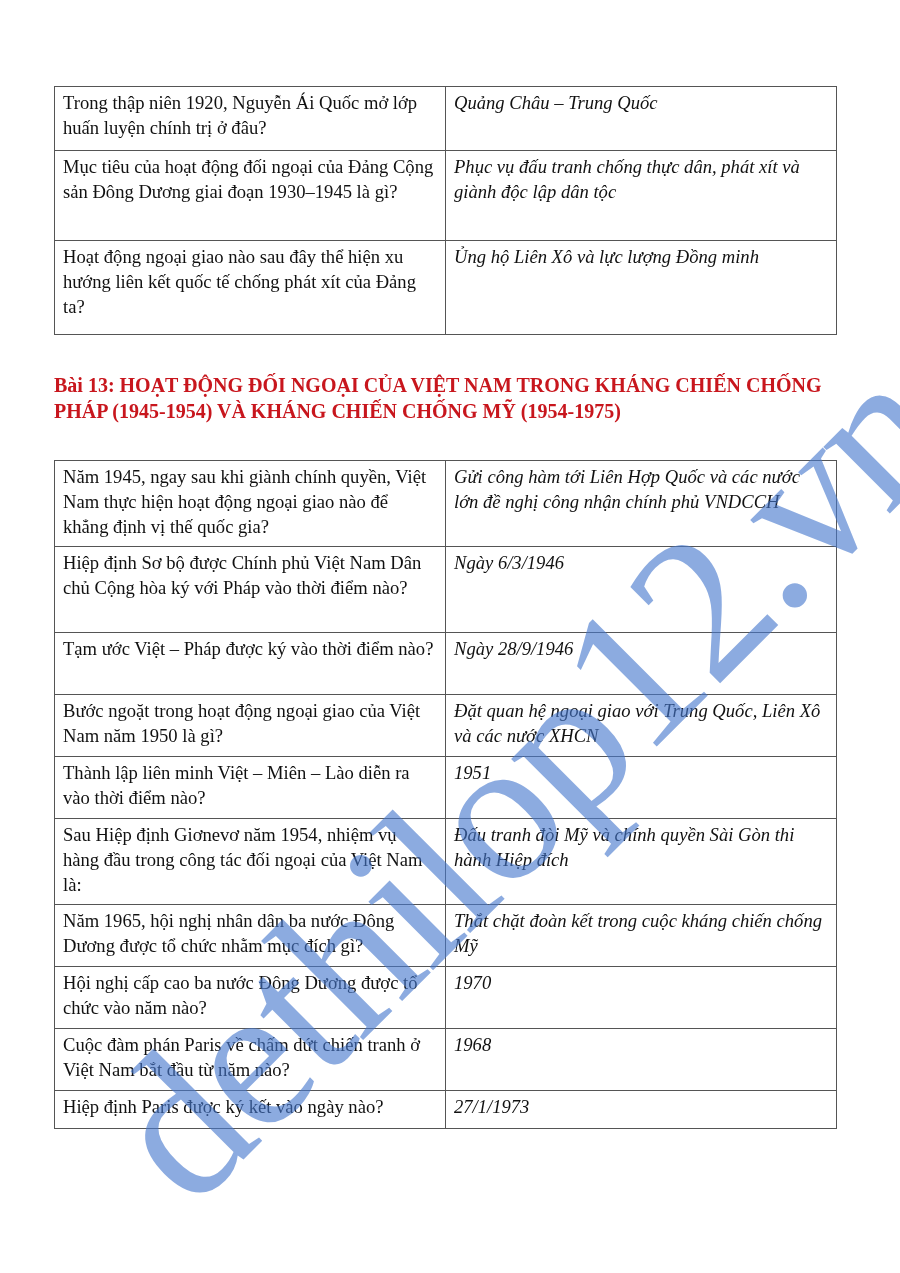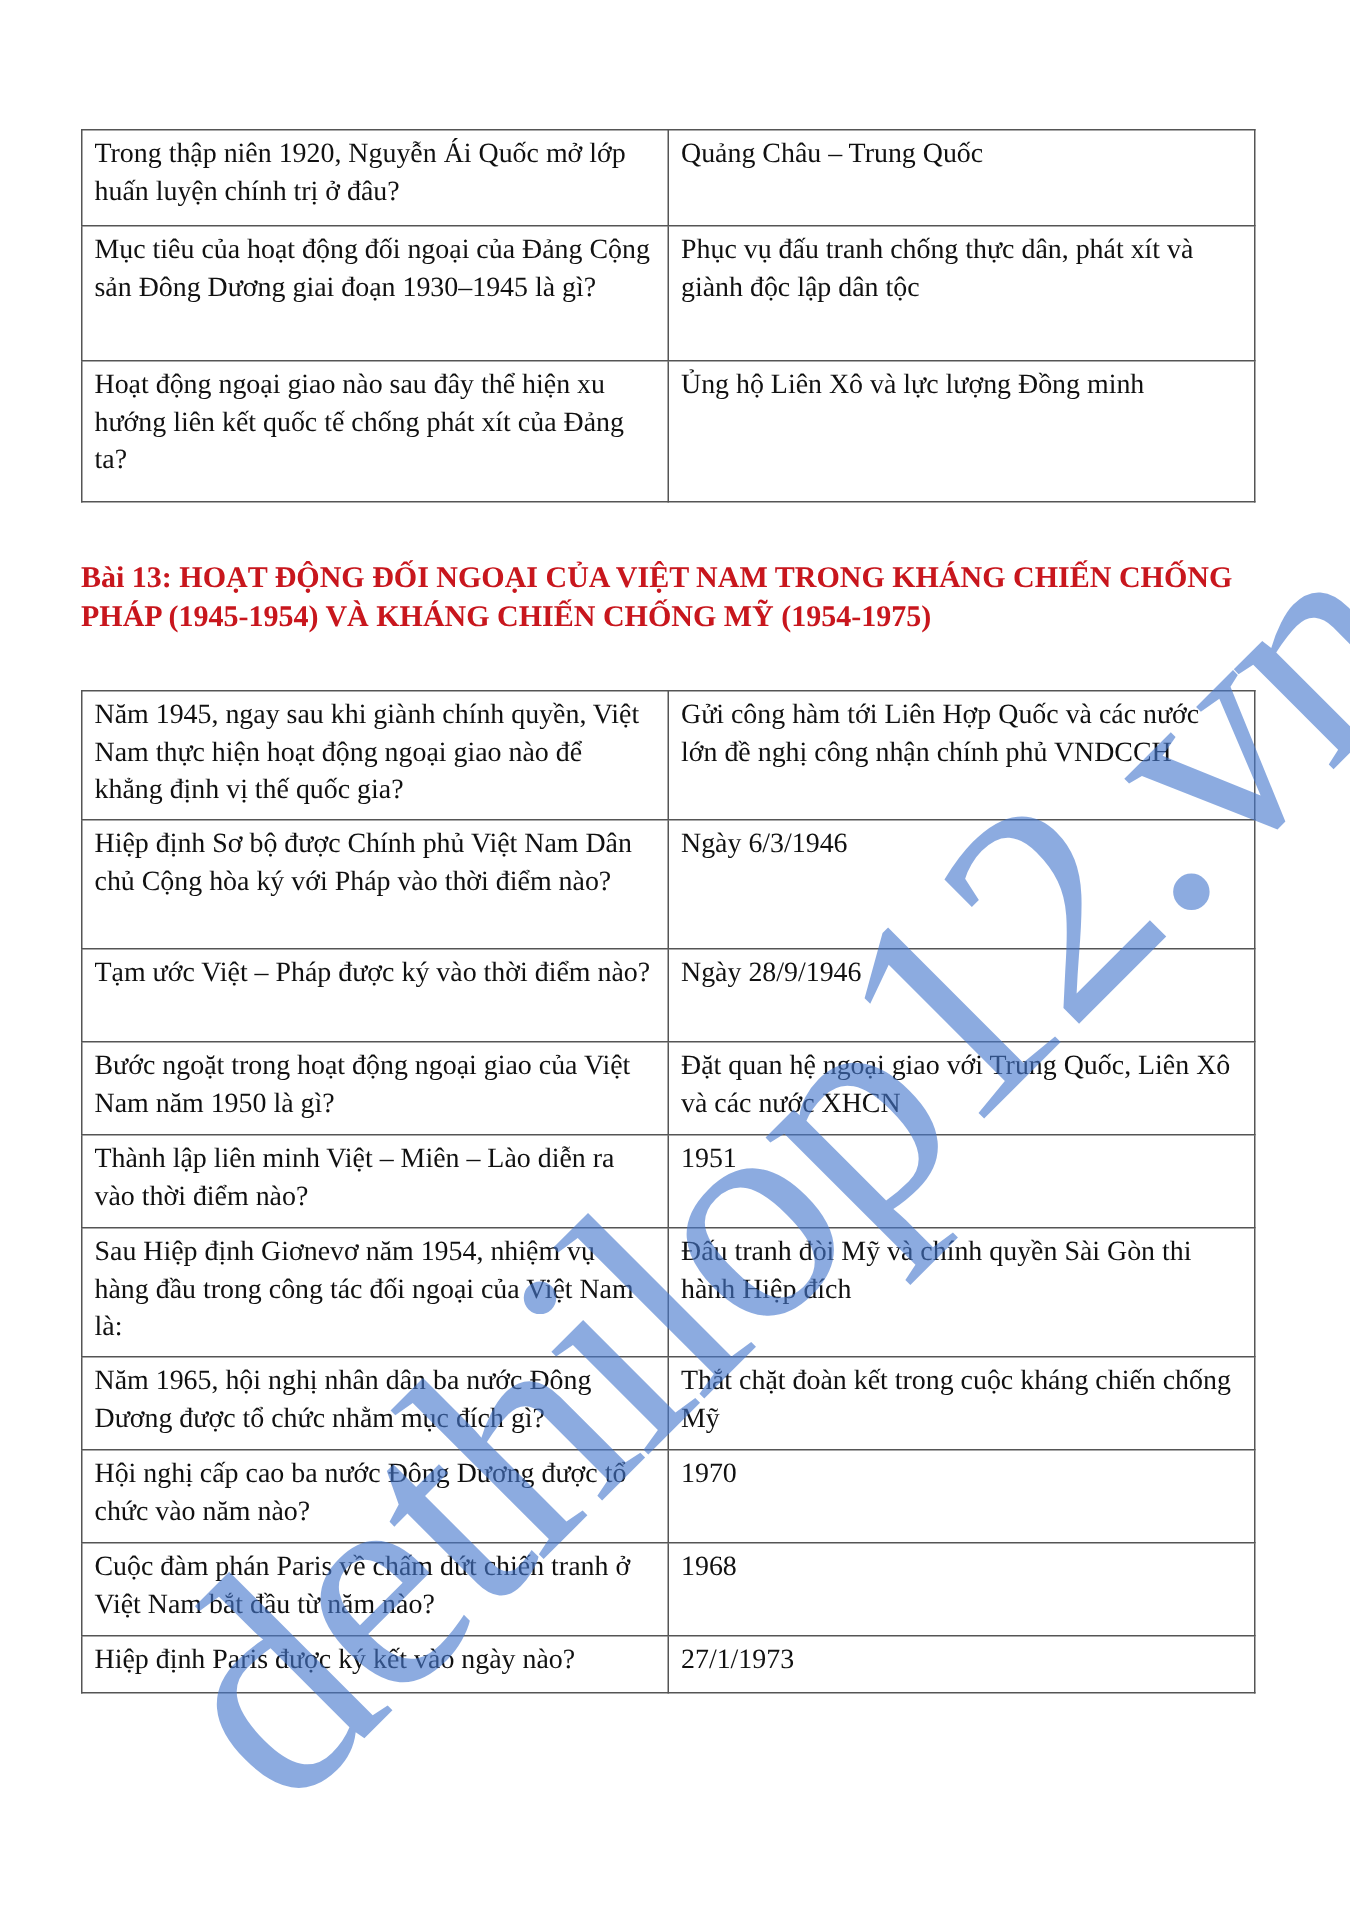"Quảng Châu – Trung Quốc" .qa-table td.a { font-style: none -> italic }
